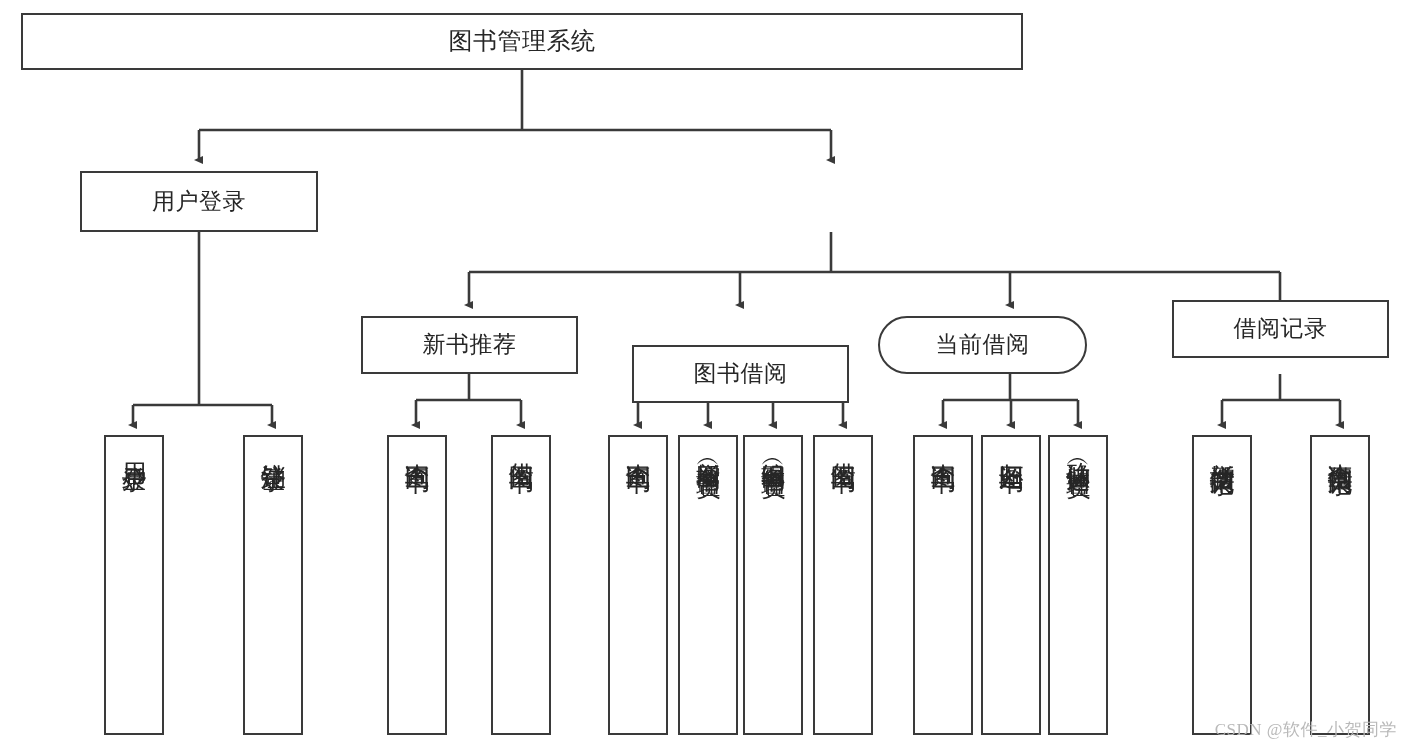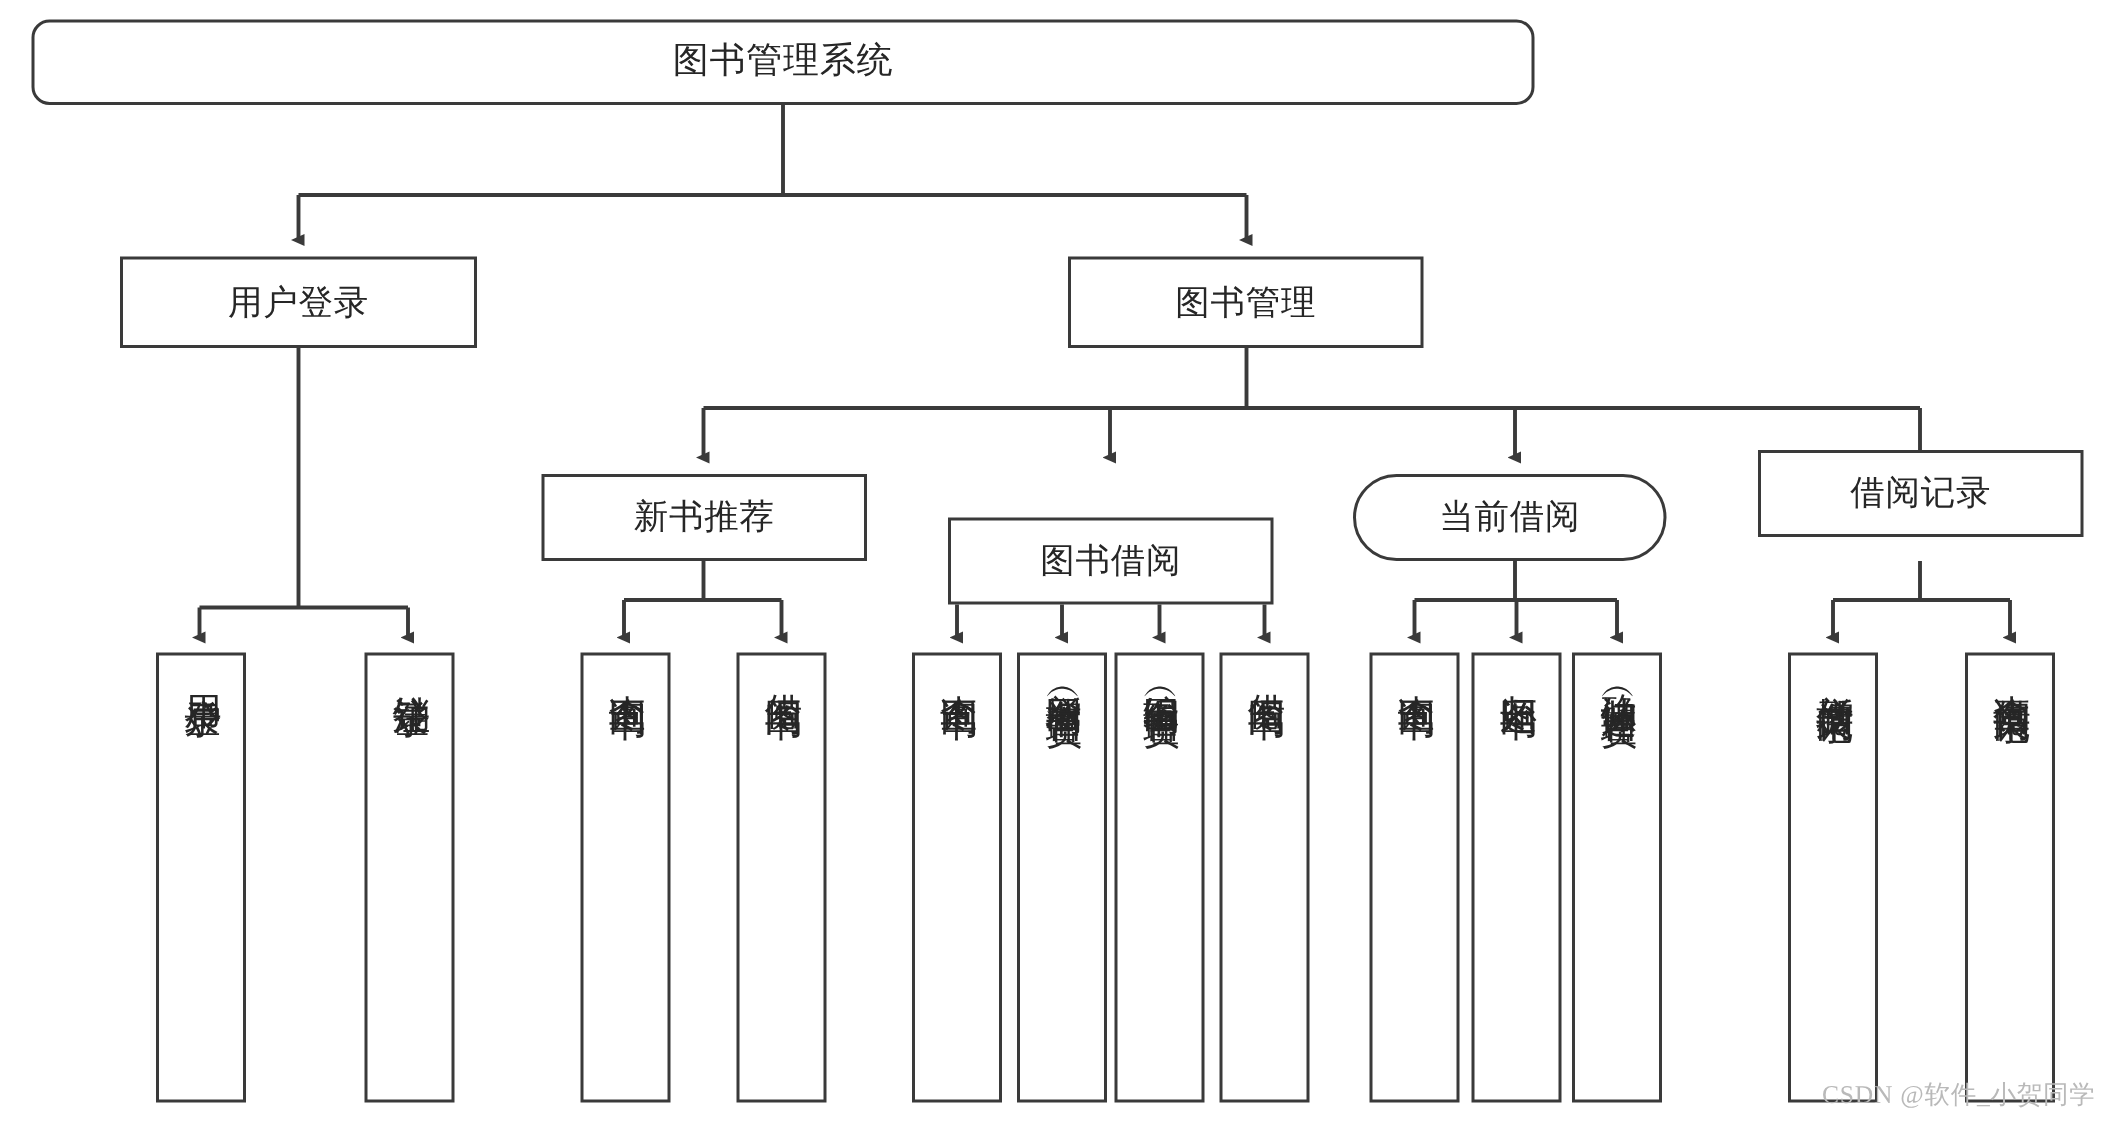"图书管理系统" div.node { border-radius: 12px -> none }
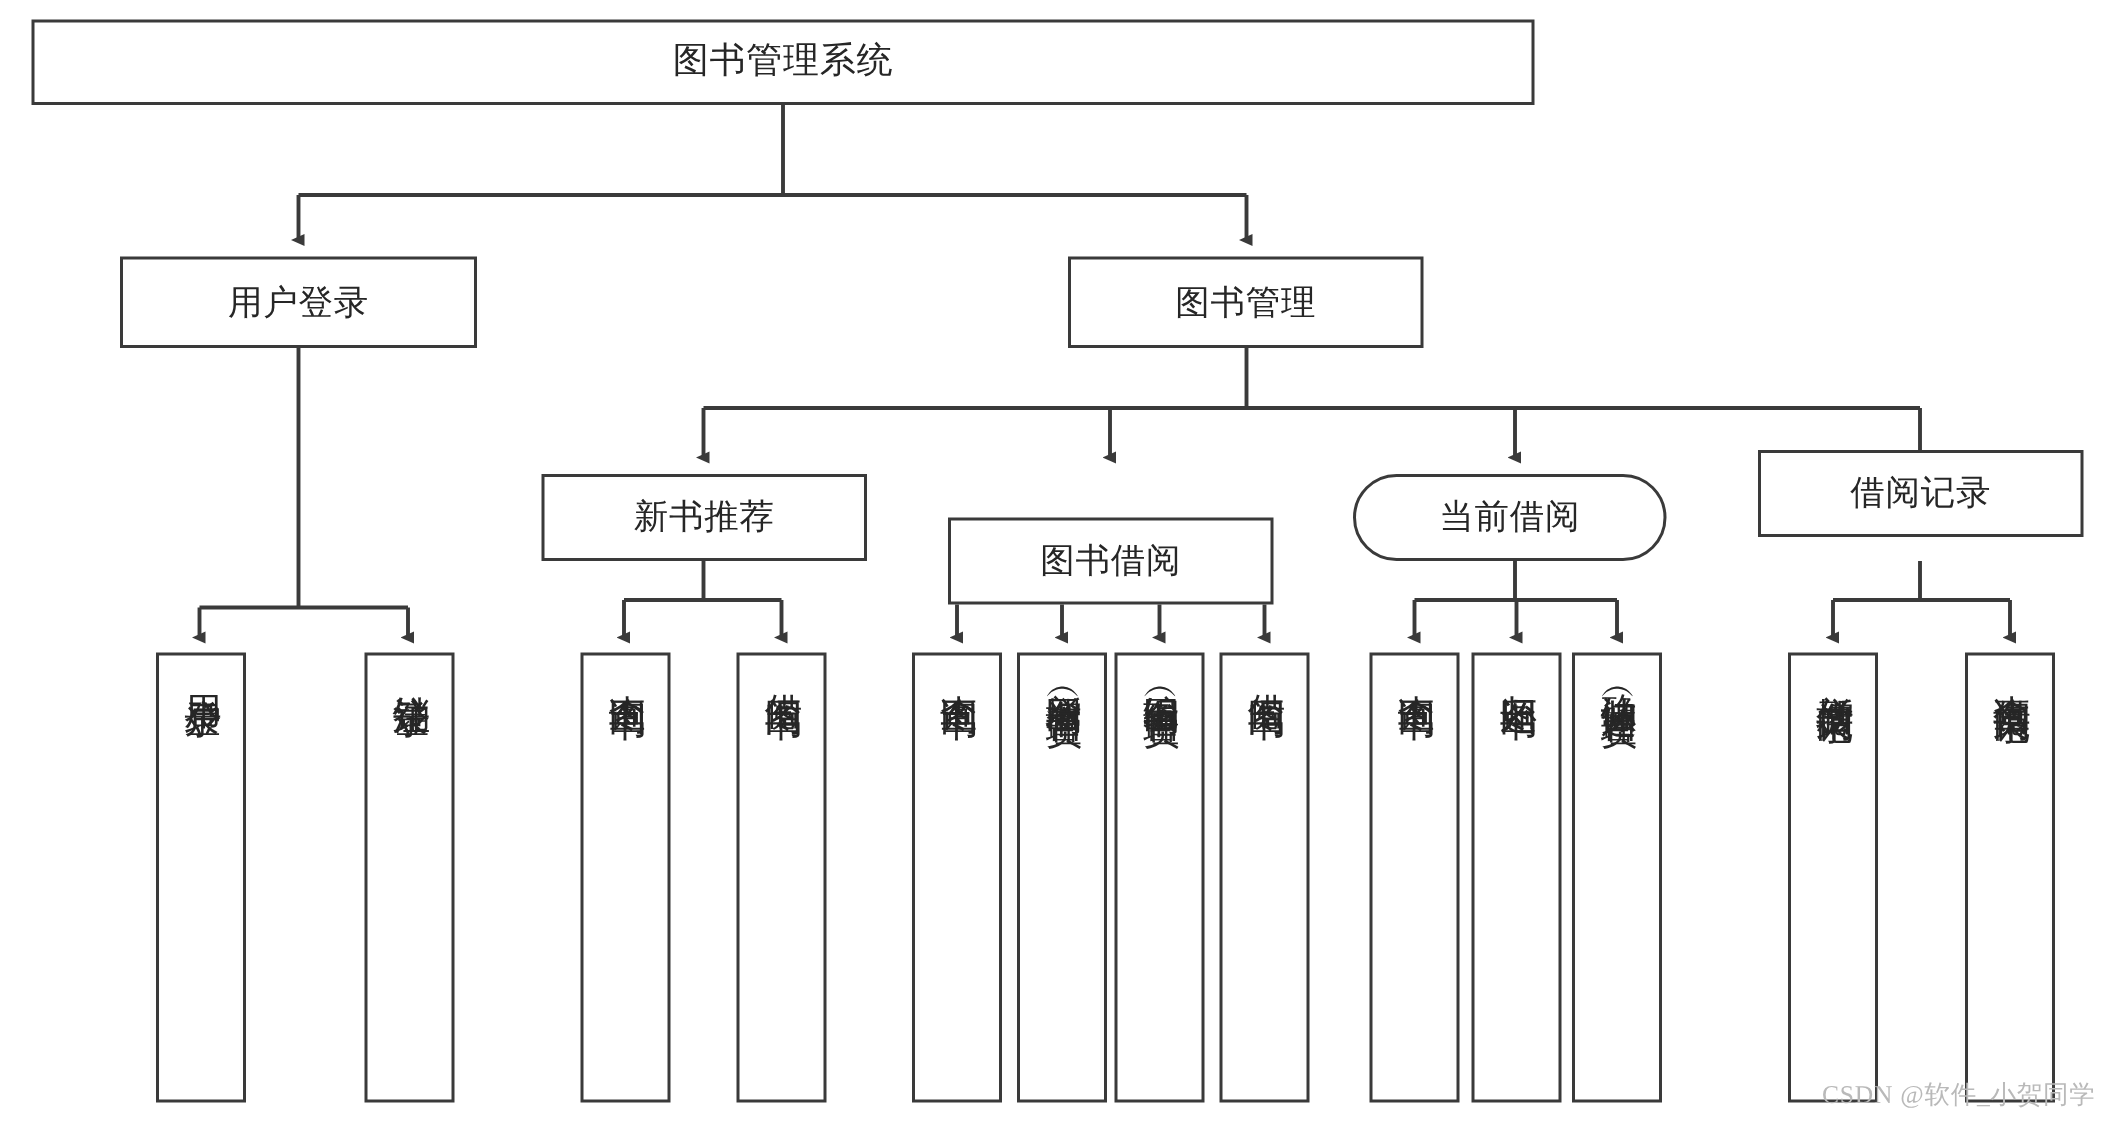"图书管理" div.node { html: <div> <span>图书管理</span> </div> -> none }
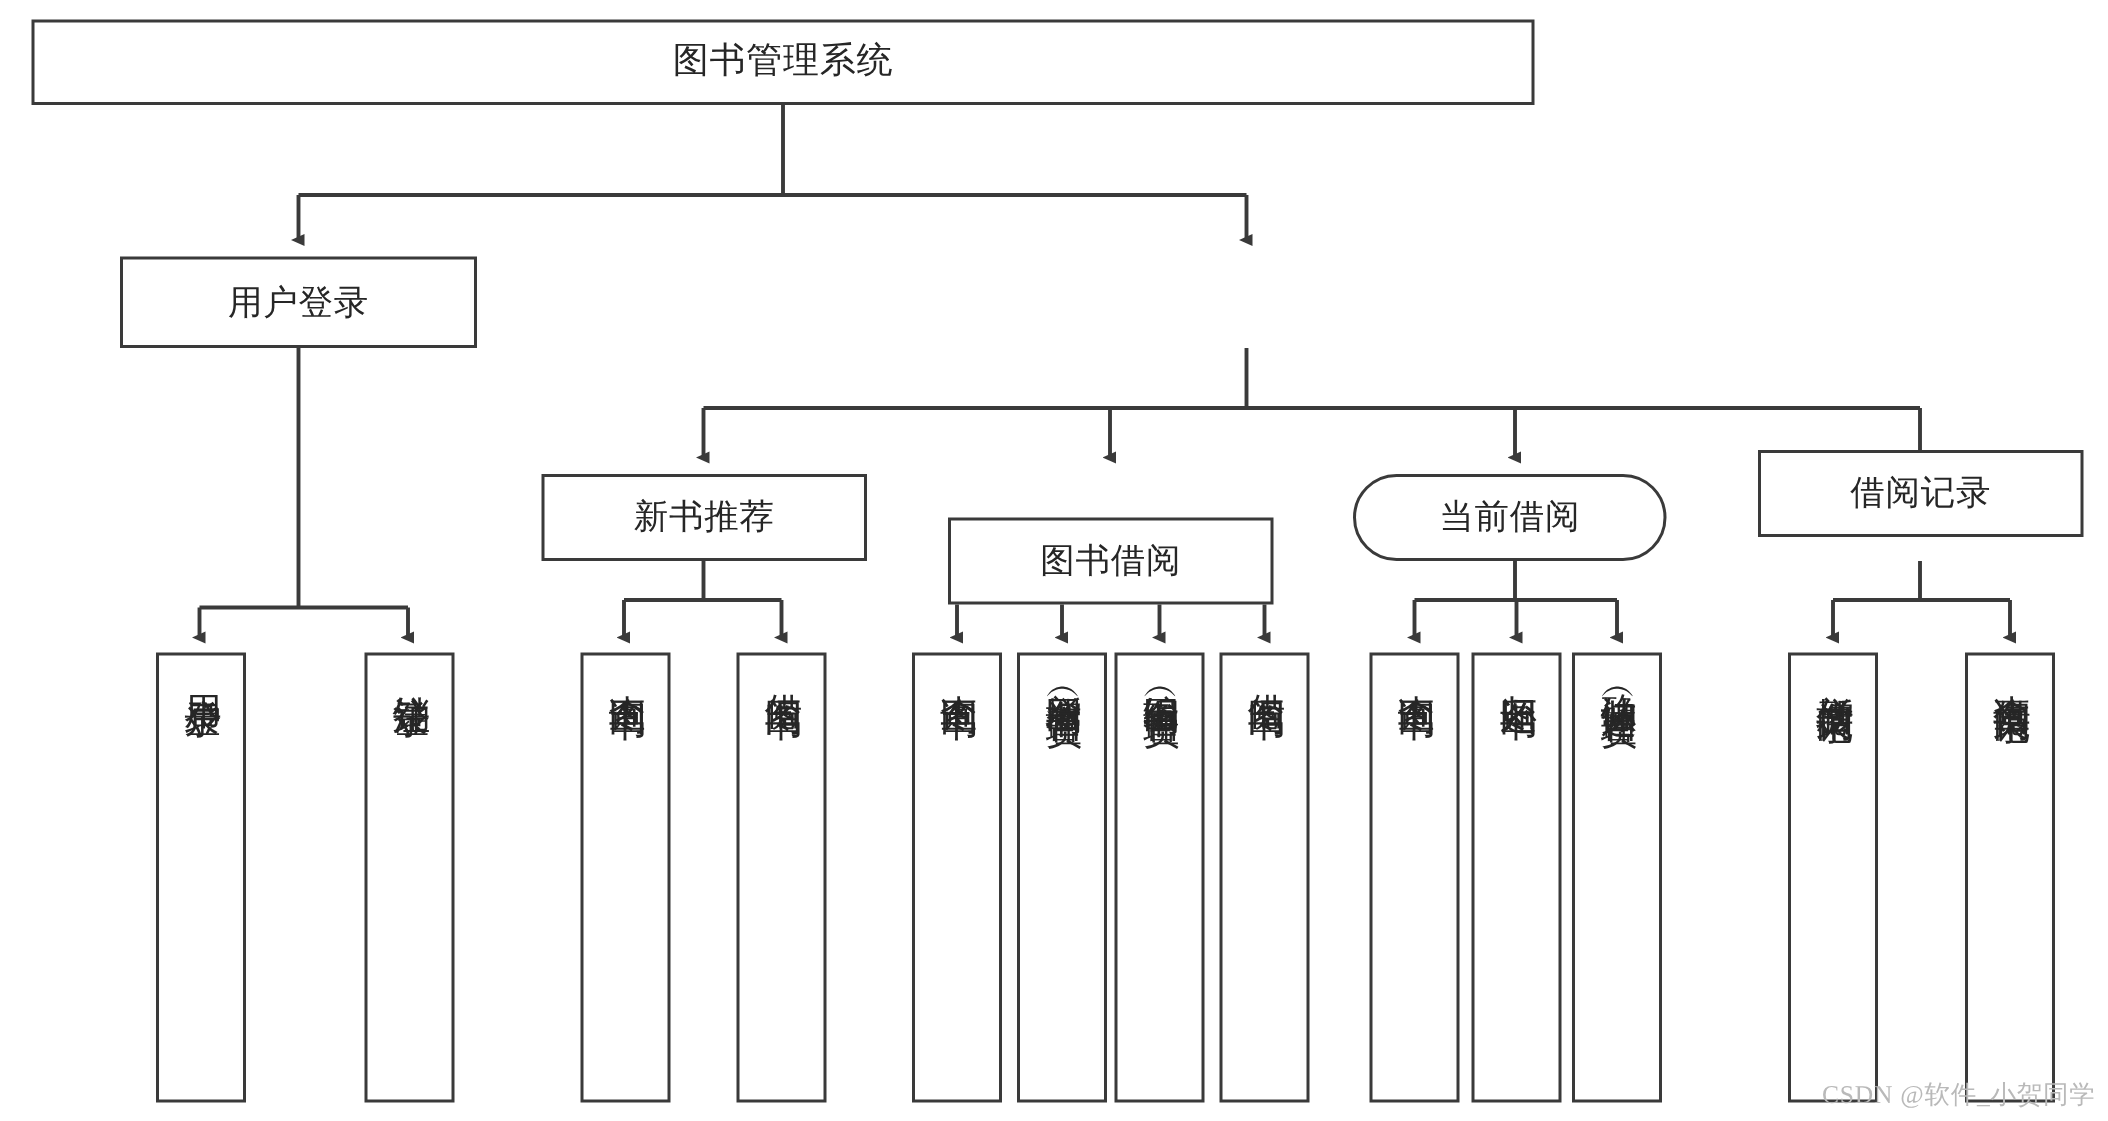"当前借阅" div.node { left: 902px -> 878px }
